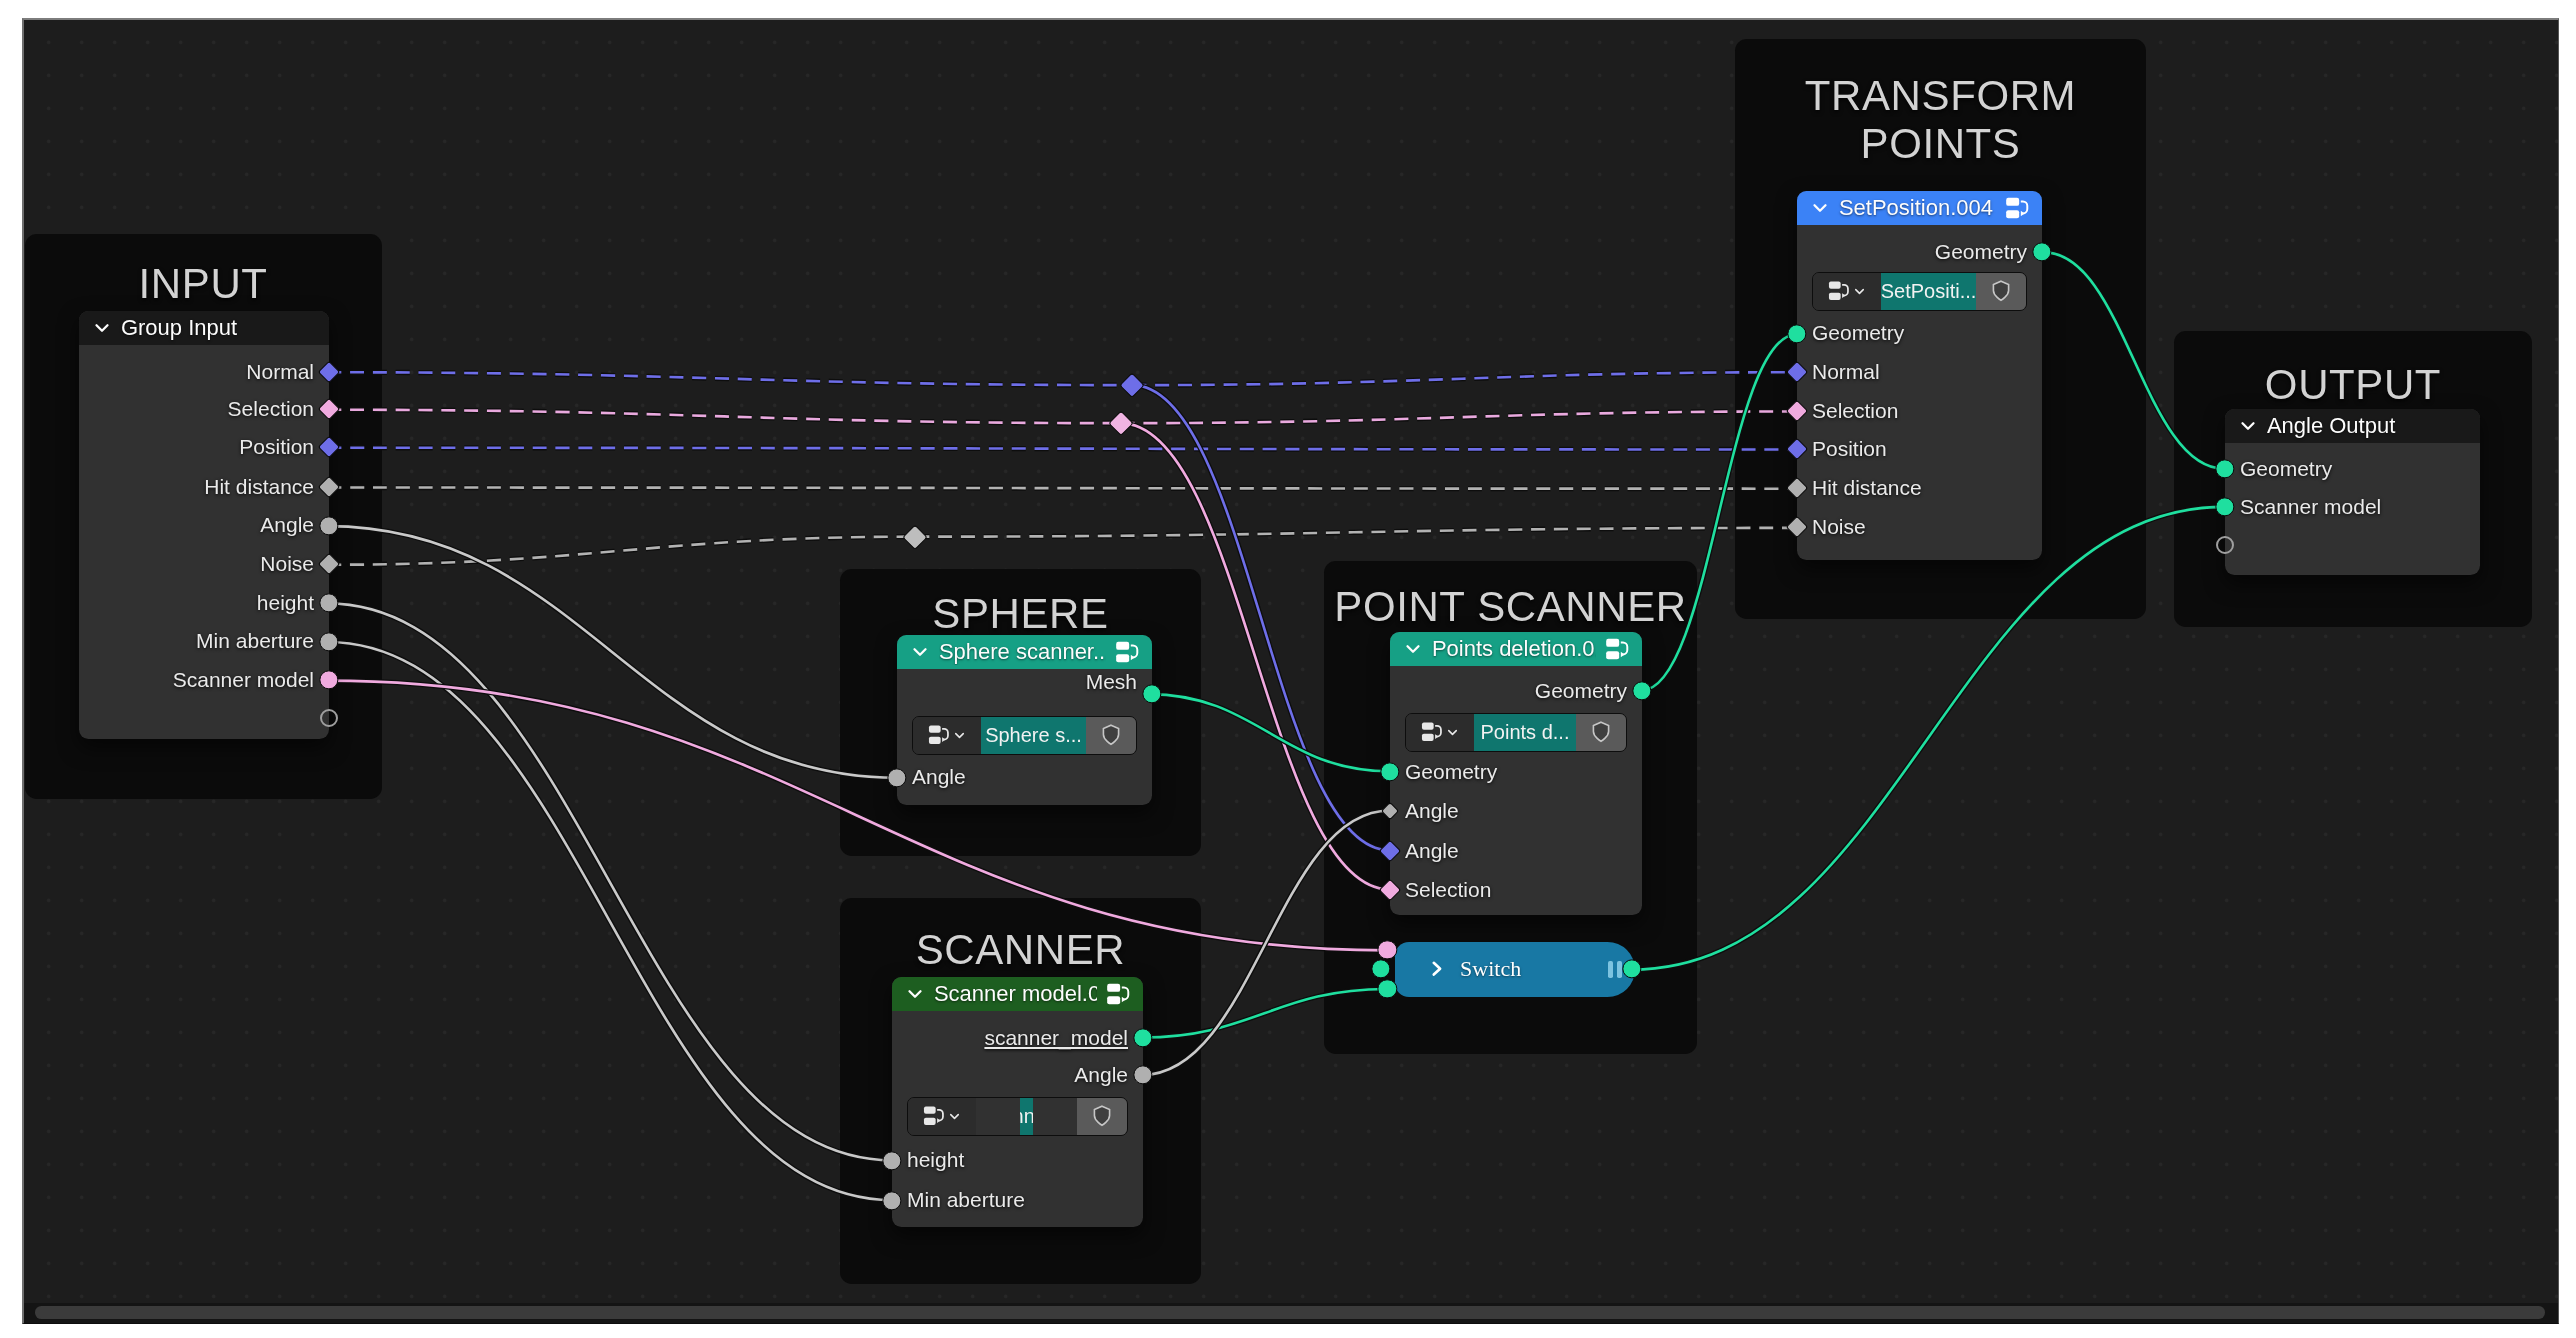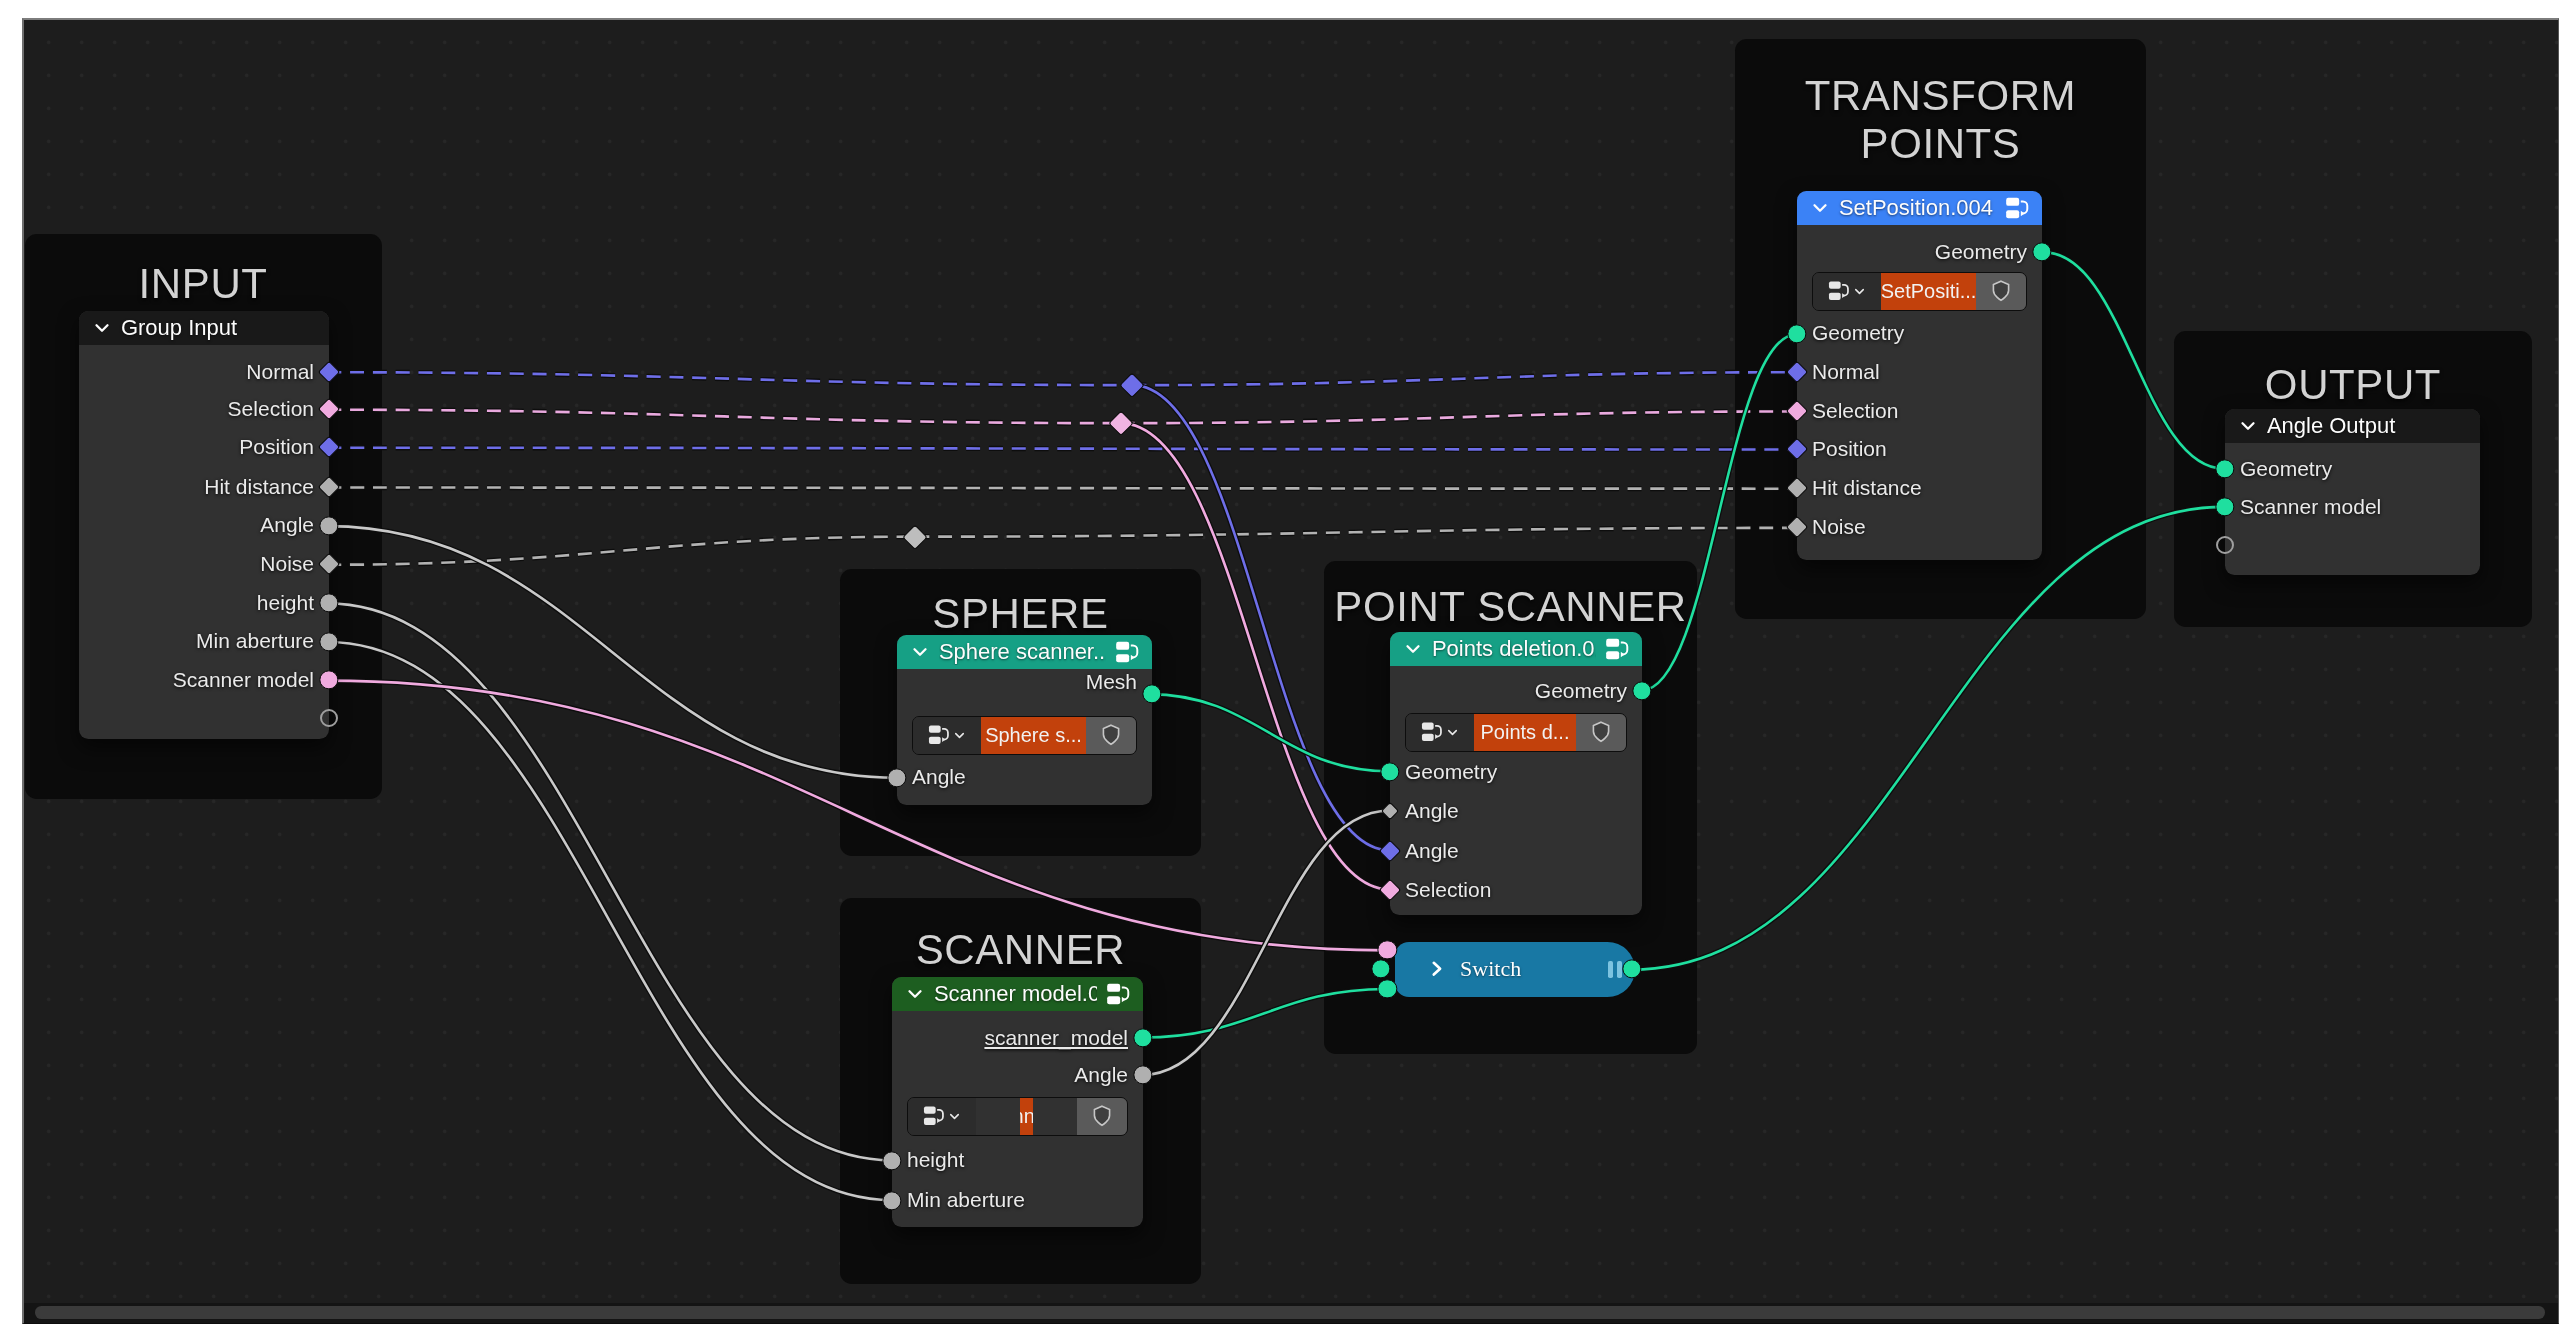"SetPositi..." .dd-f { background: #c2410c -> #0f766e }
